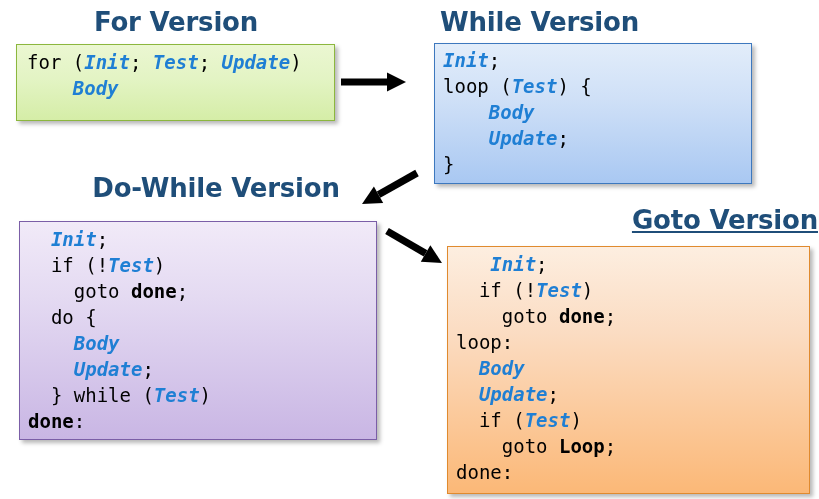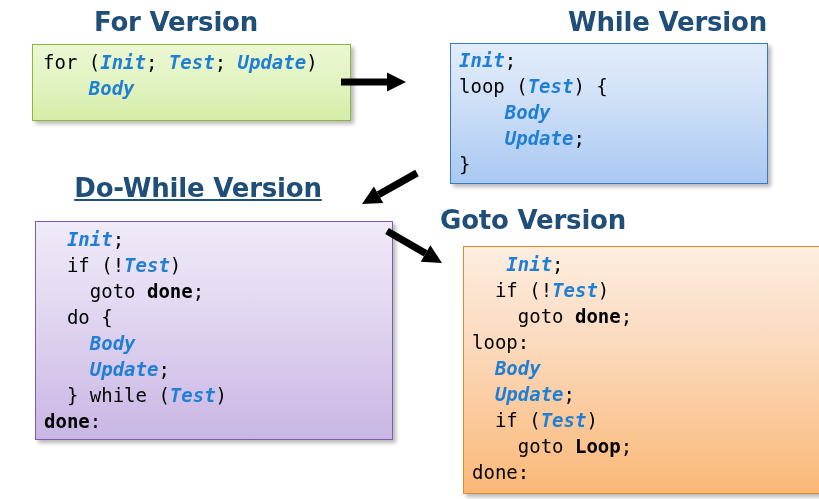"While Version" .title-while { left: 425px -> 440px; text-align: right -> left }
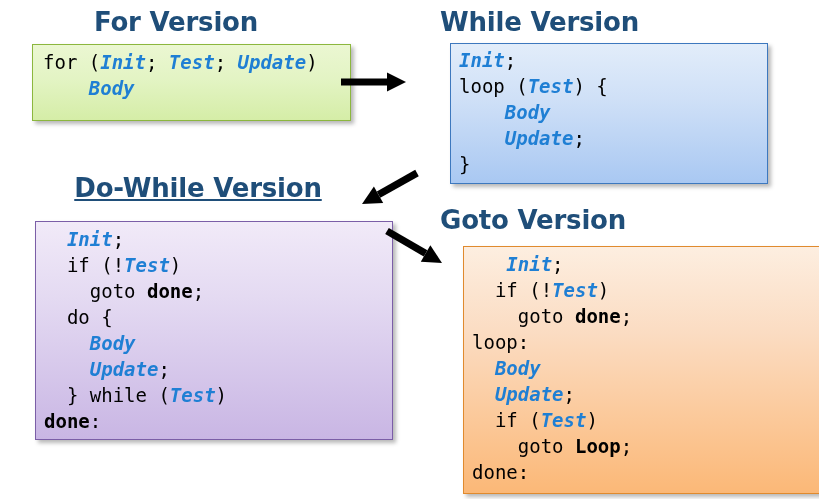"for (Init; Test; Update)" .box { margin-left: 16px -> none }
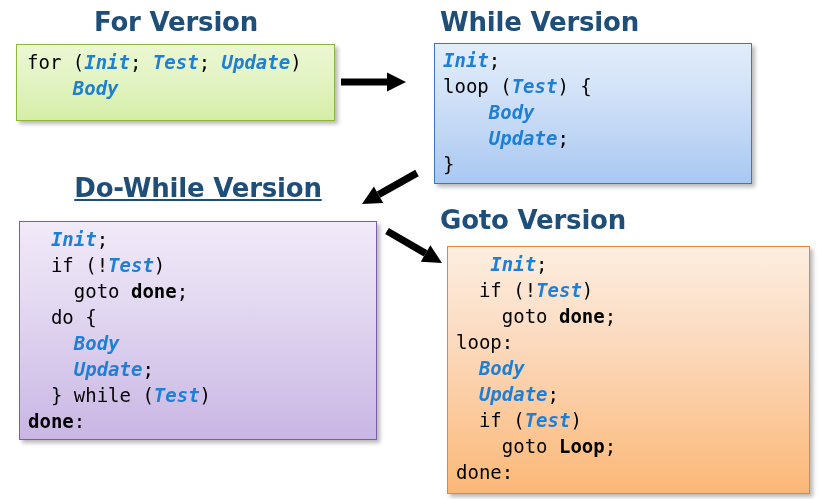"Do-While Version" .title-dowhile { left: 0 -> 18px; text-decoration: underline -> none }
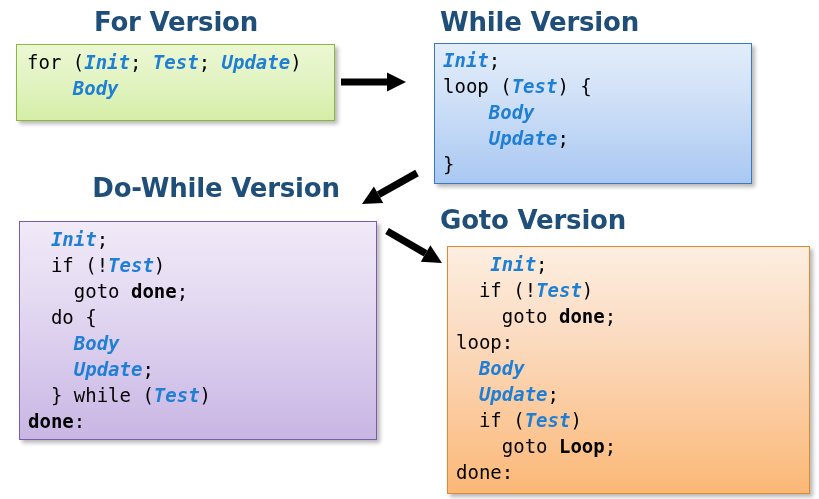"Goto Version" .title-goto { text-align: left -> right; text-decoration: none -> underline }
